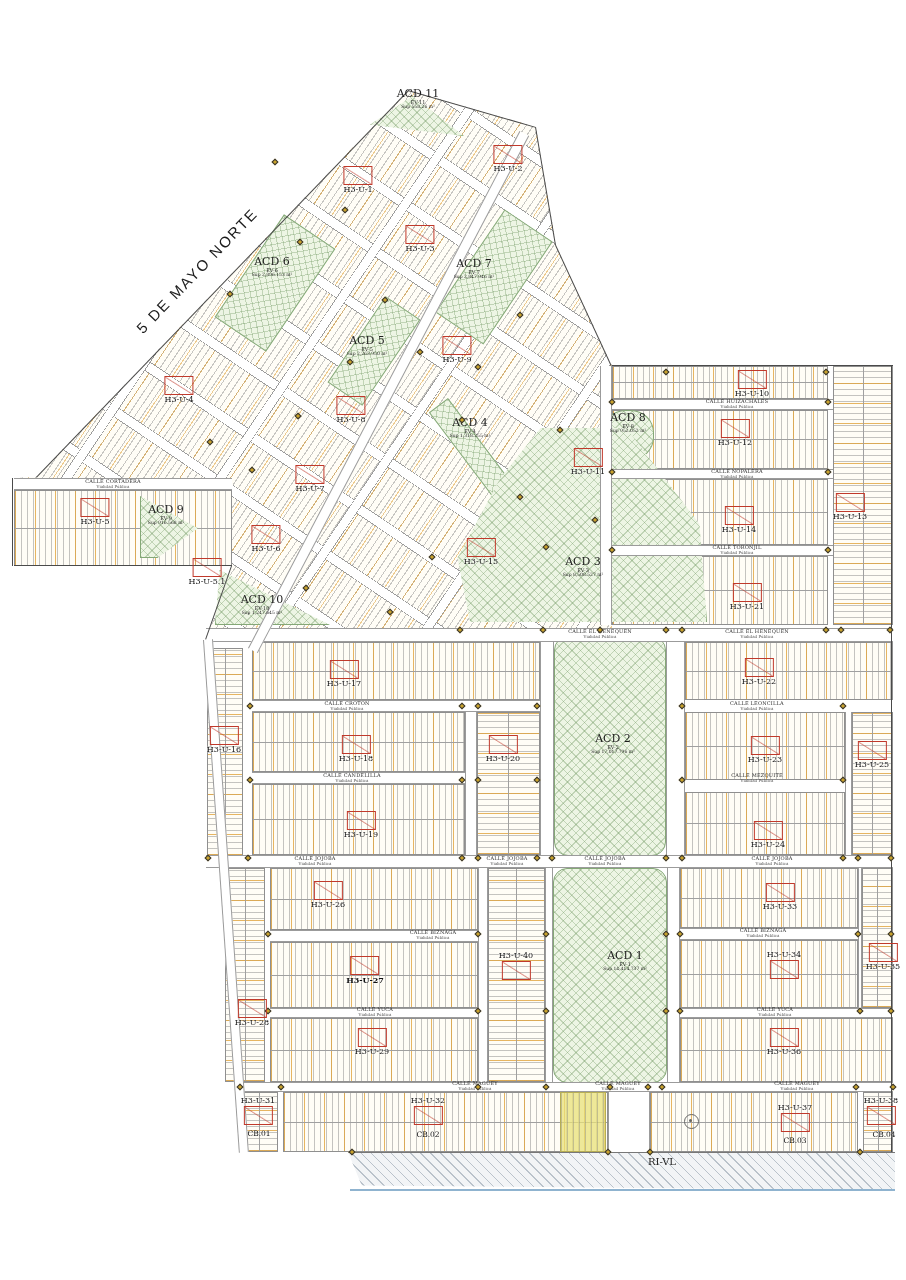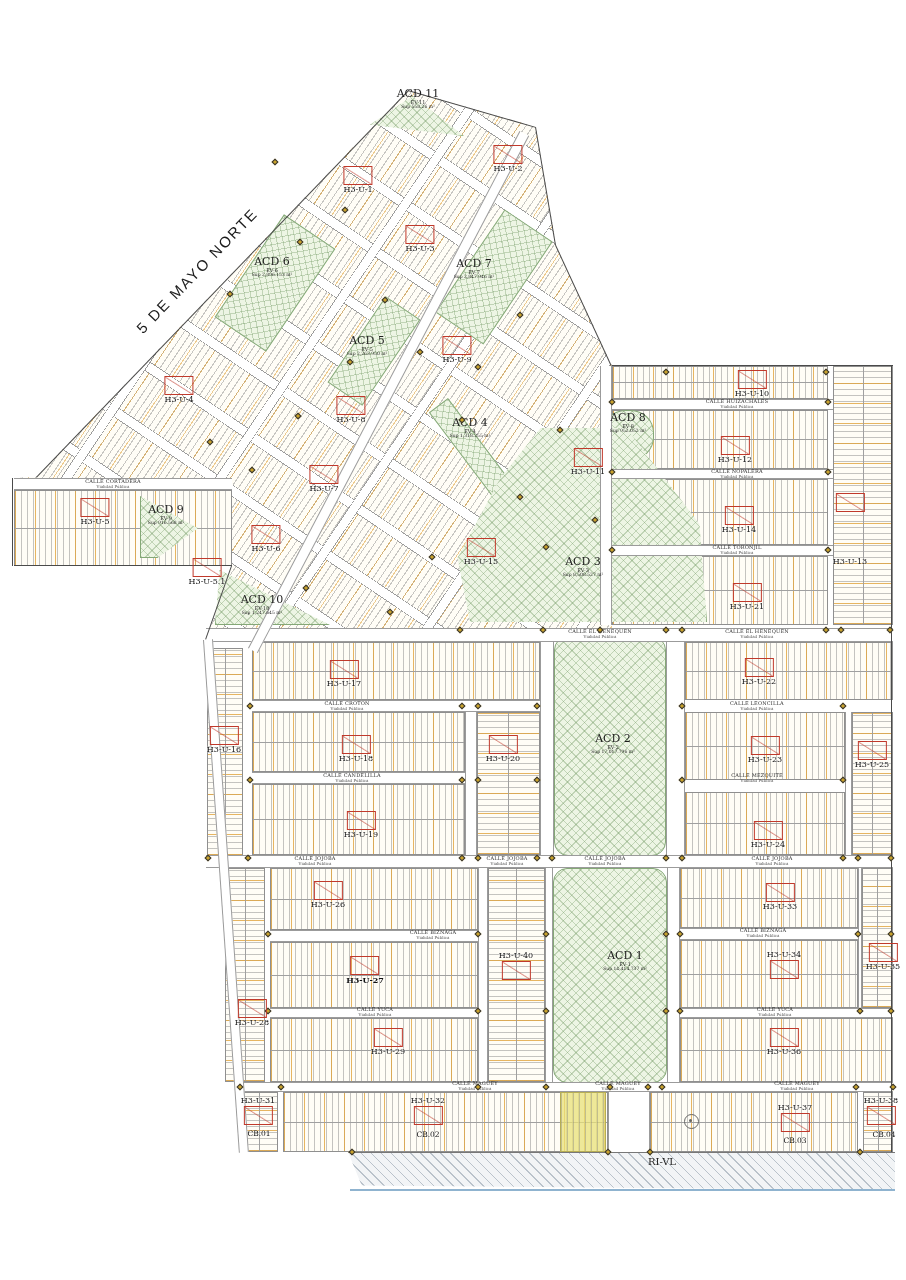"H3-U-12" div.marker { top: 436px -> 419px }
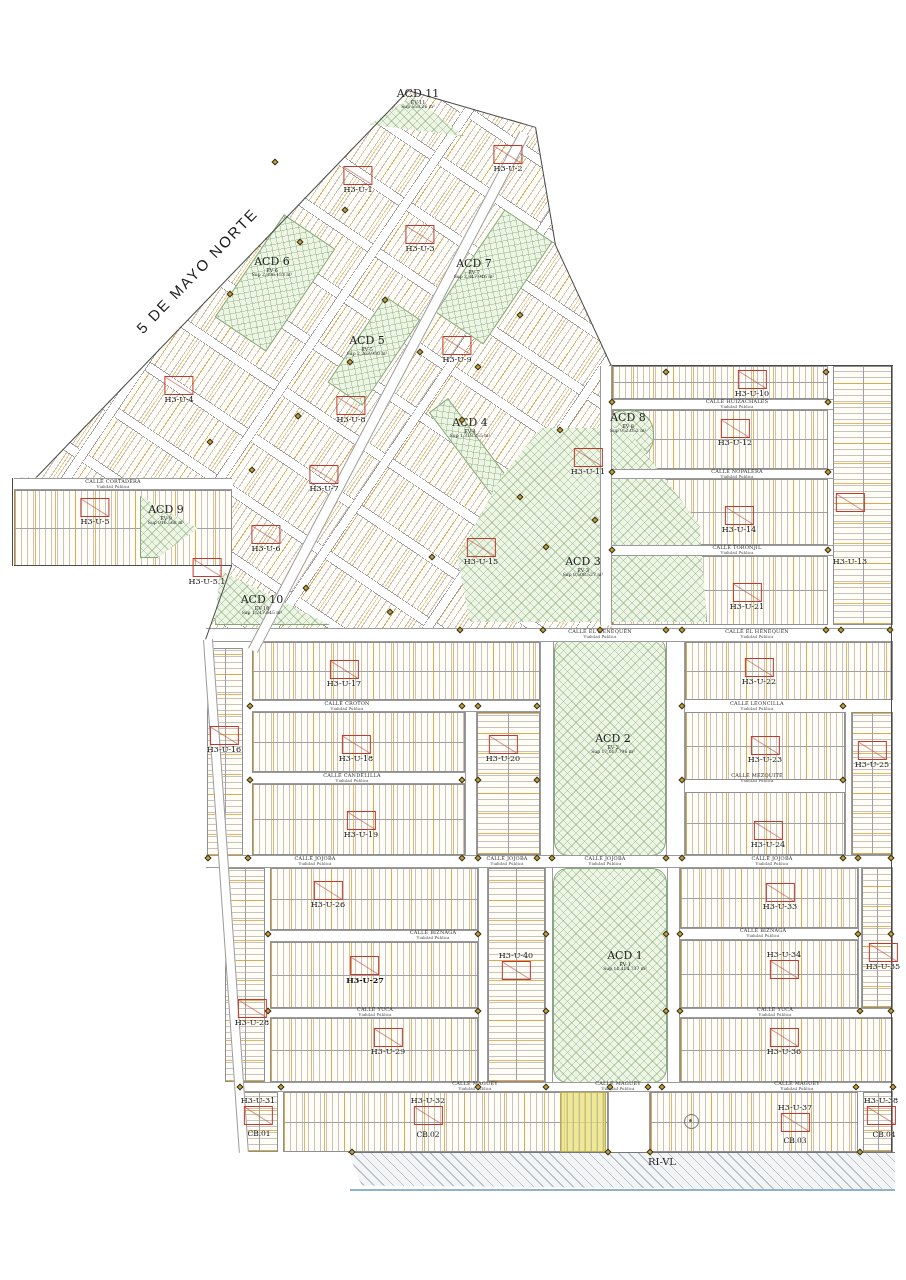"H3-U-7" div.marker { left: 324px -> 310px }
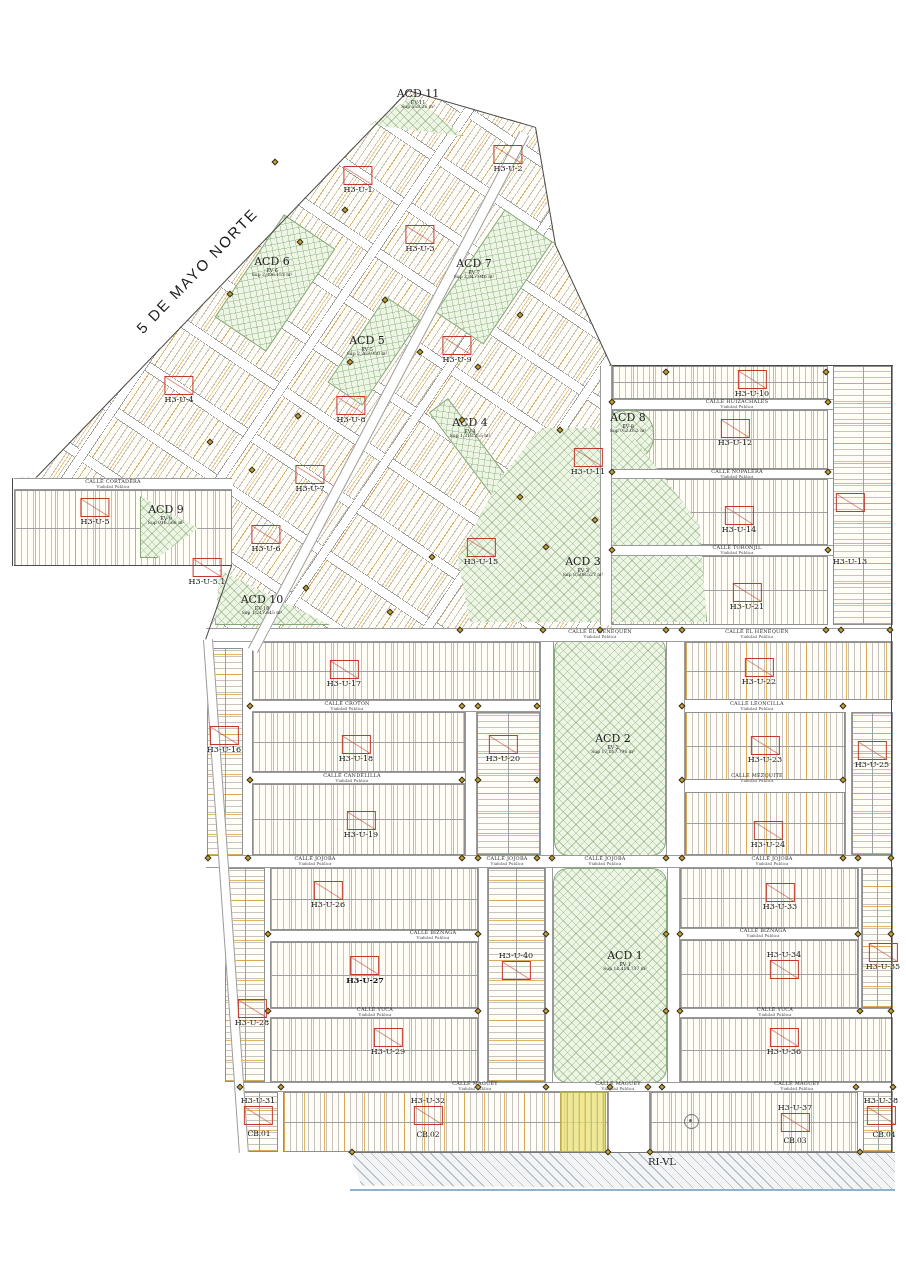"H3-U-13" div.marker { gap: 45px -> none }
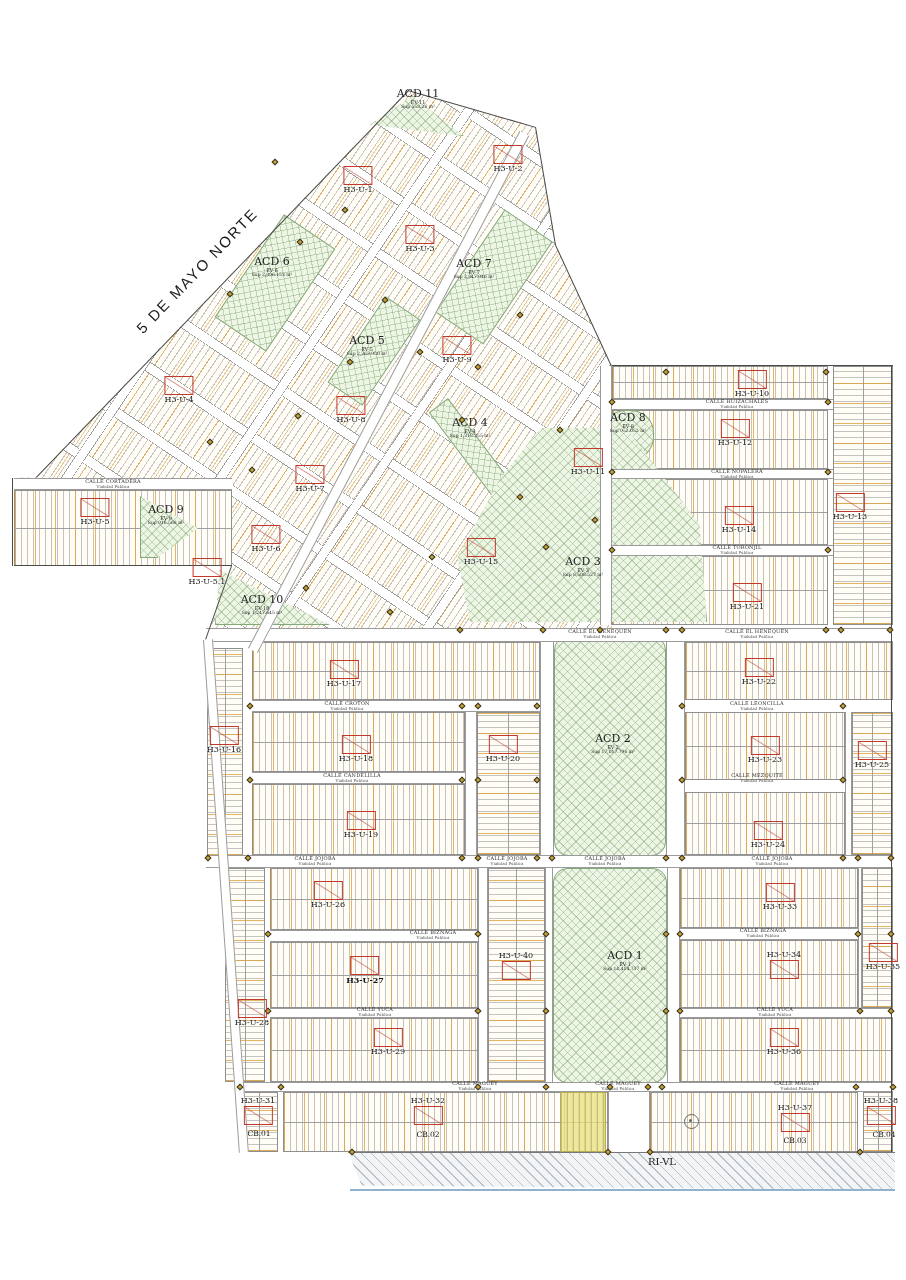"H3-U-29" div.marker { padding-left: 32px -> none }
